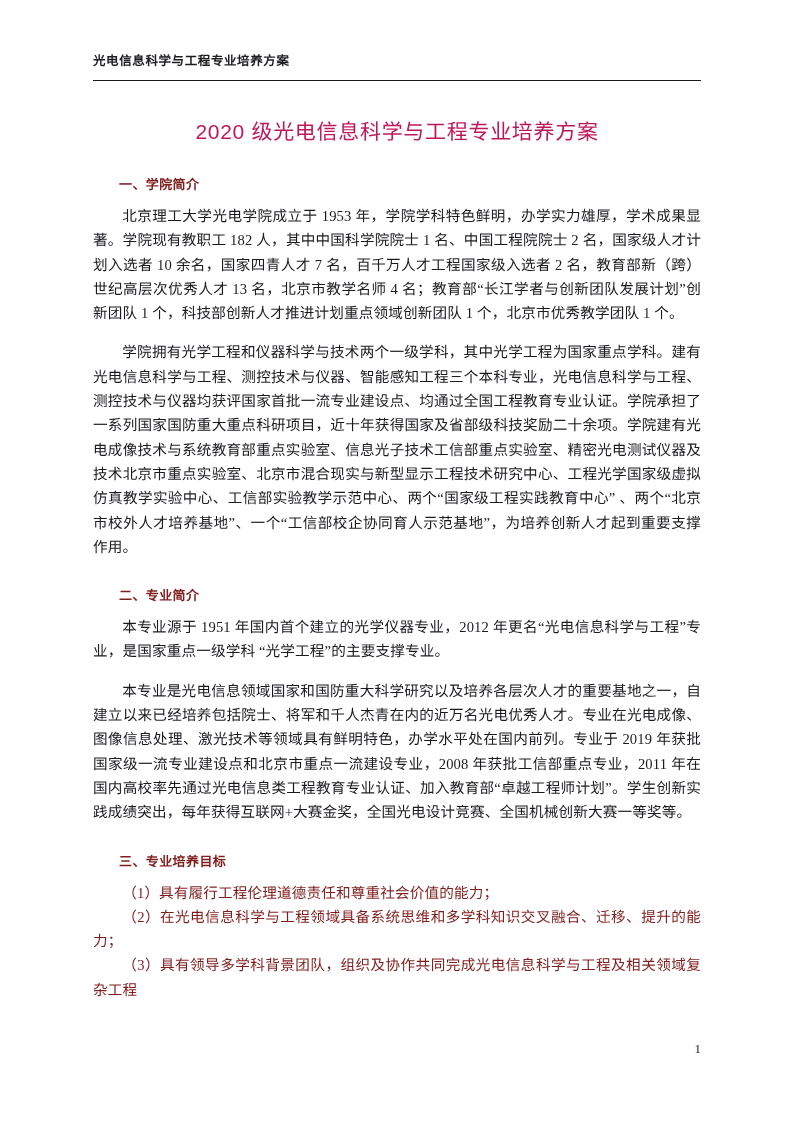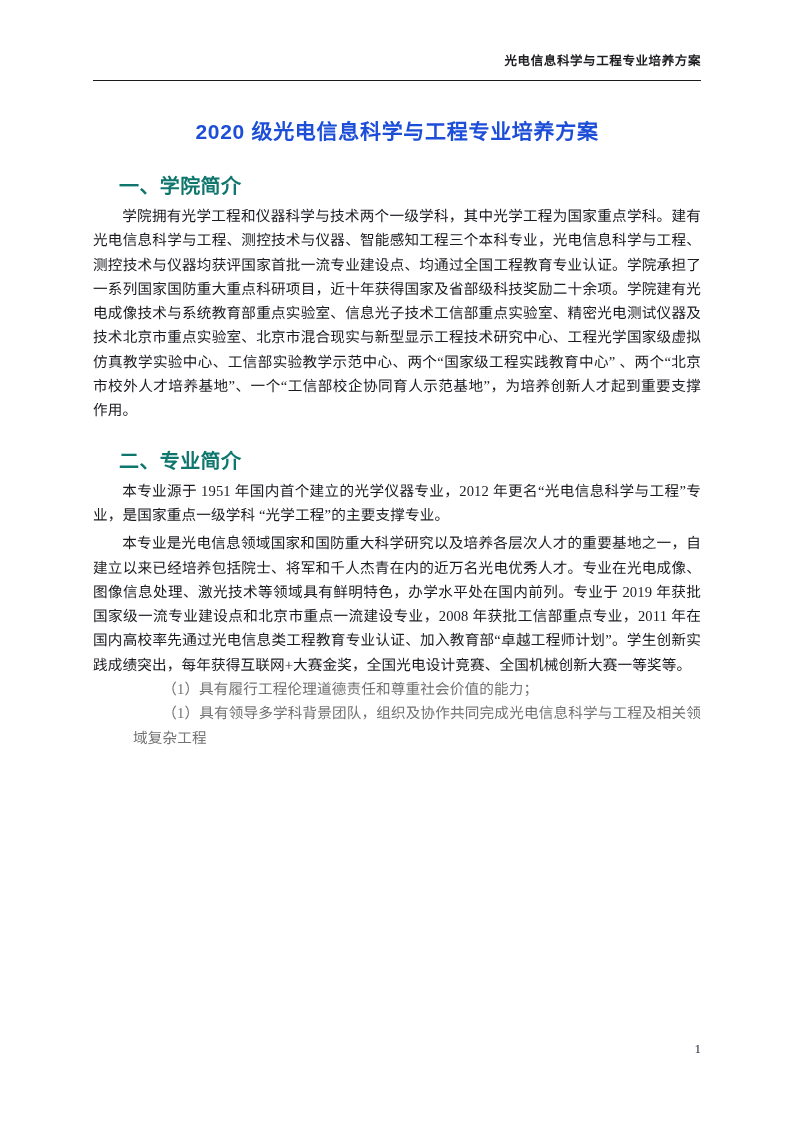"光电信息科学与工程专业培养方案" .page-header { text-align: right -> left }
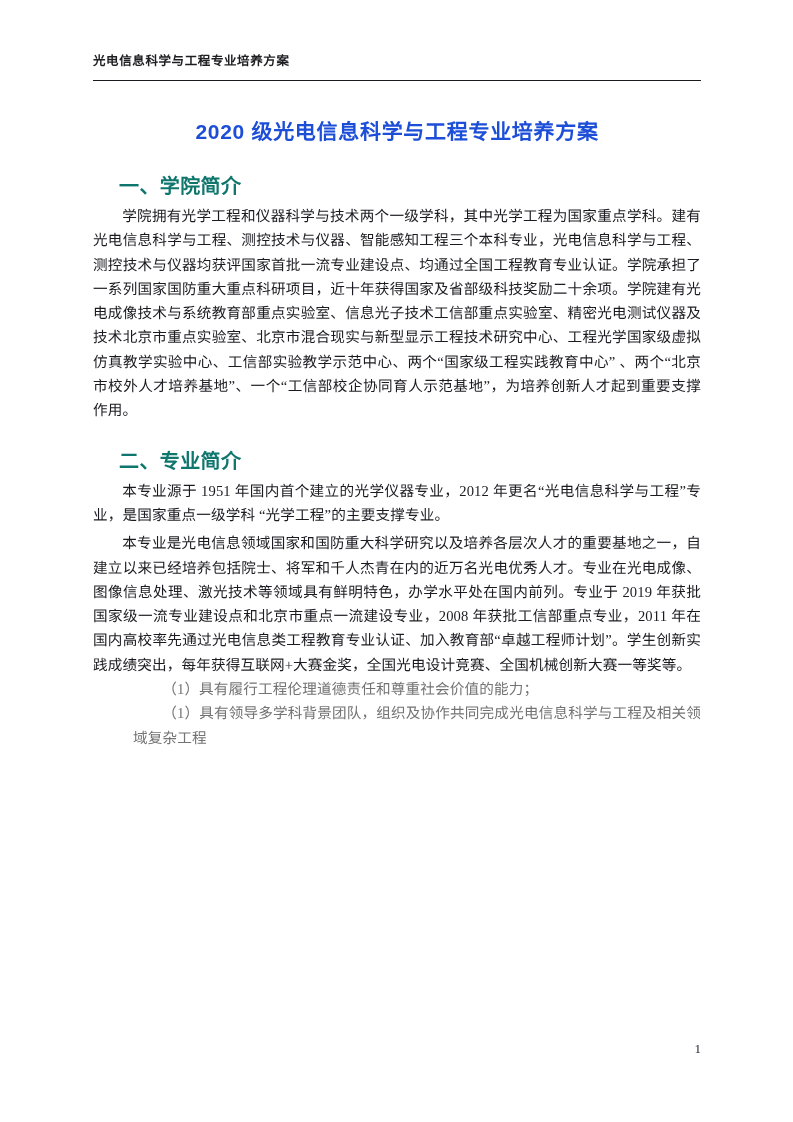"2020 级光电信息科学与工程专业培养方案" .doc-title { color: #1d4ed8 -> #be185d; font-weight: 700 -> 400 }
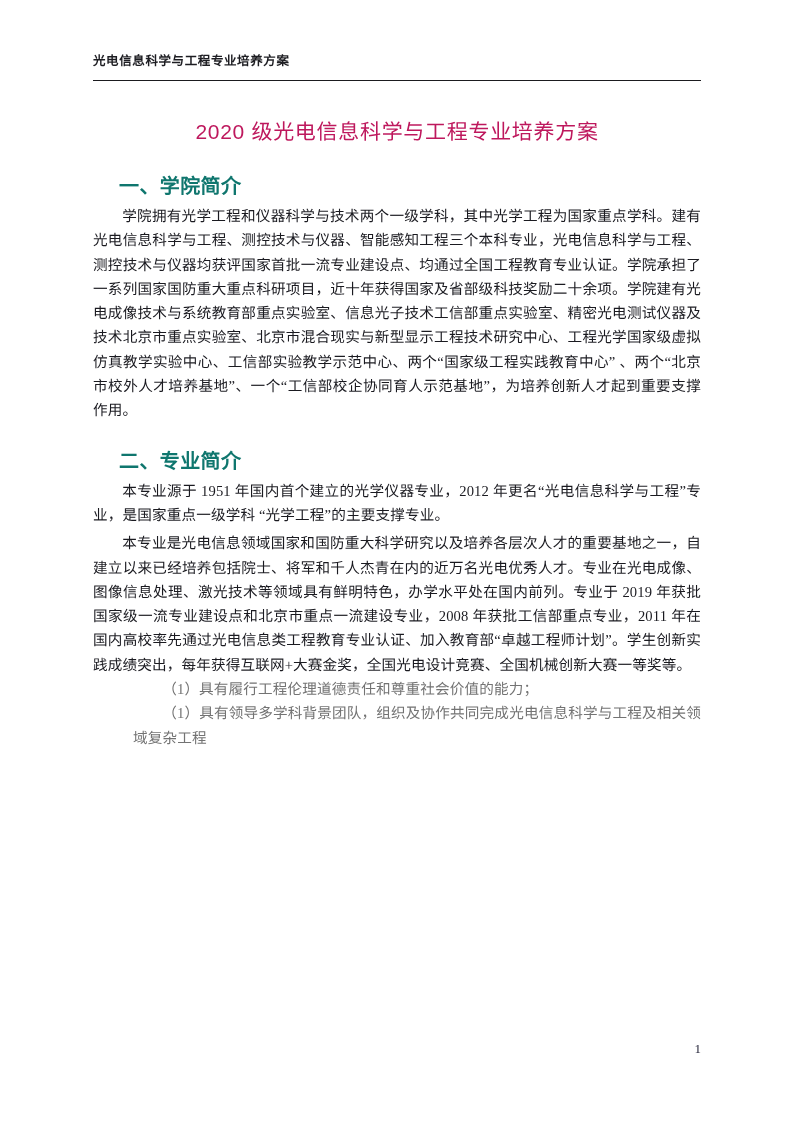"一、学院简介" .section-heading { color: #0f766e -> #7f1d1d; font-family: Liberation Sans, sans-serif -> Liberation Mono, monospace; font-size: 20px -> 13px }
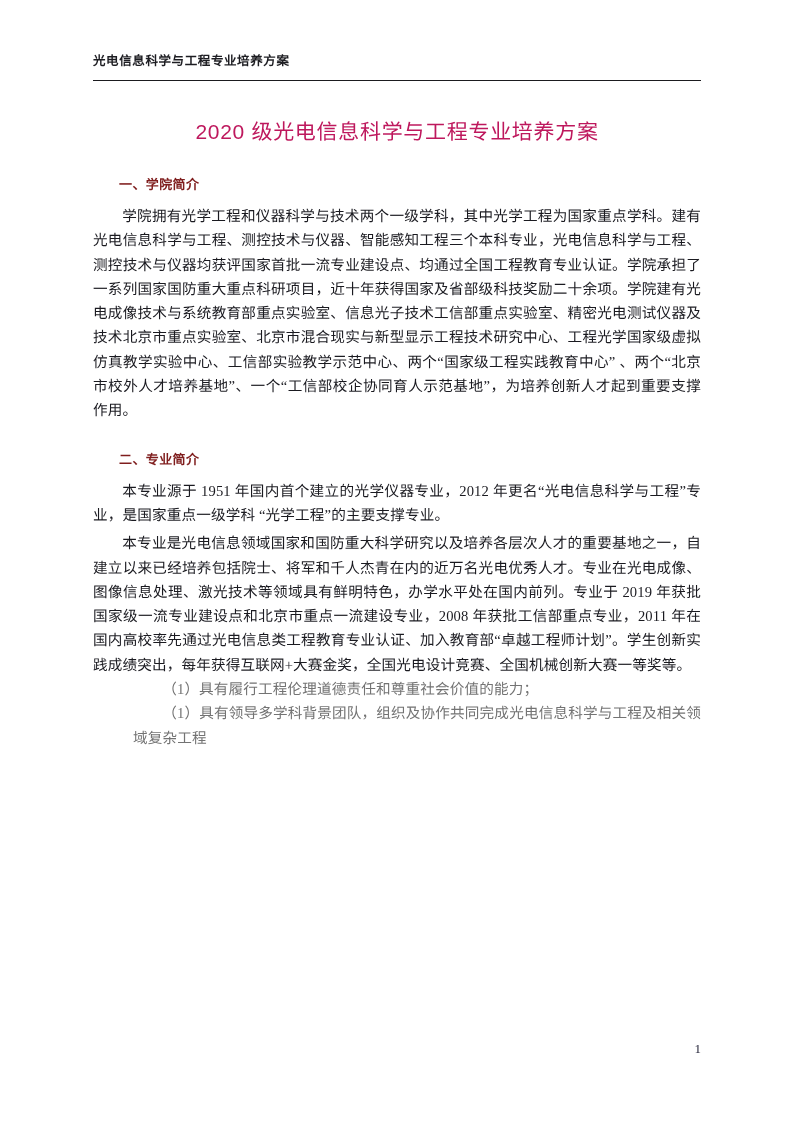"北京理工大学光电学院成立于 1953" p.para { html: none -> <p>北京理工大学光电学院成立于 1953 年，学院学科特色鲜明，办学实力雄厚，学术成果显著。学院现有教职工 182 人，其中中国科学院院士 1 名、中国工程院院士 2 名，国家级人才计划入选者 10 余名，国家四青人才 7 名，百千万人才工程国家级入选者 2 名，教育部新（跨）世纪高层次优秀人才 13 名，北京市教学名师 4 名；教育部“长江学者与创新团队发展计划”创新团队 1 个，科技部创新人才推进计划重点领域创新团队 1 个，北京市优秀教学团队 1 个。</p> }
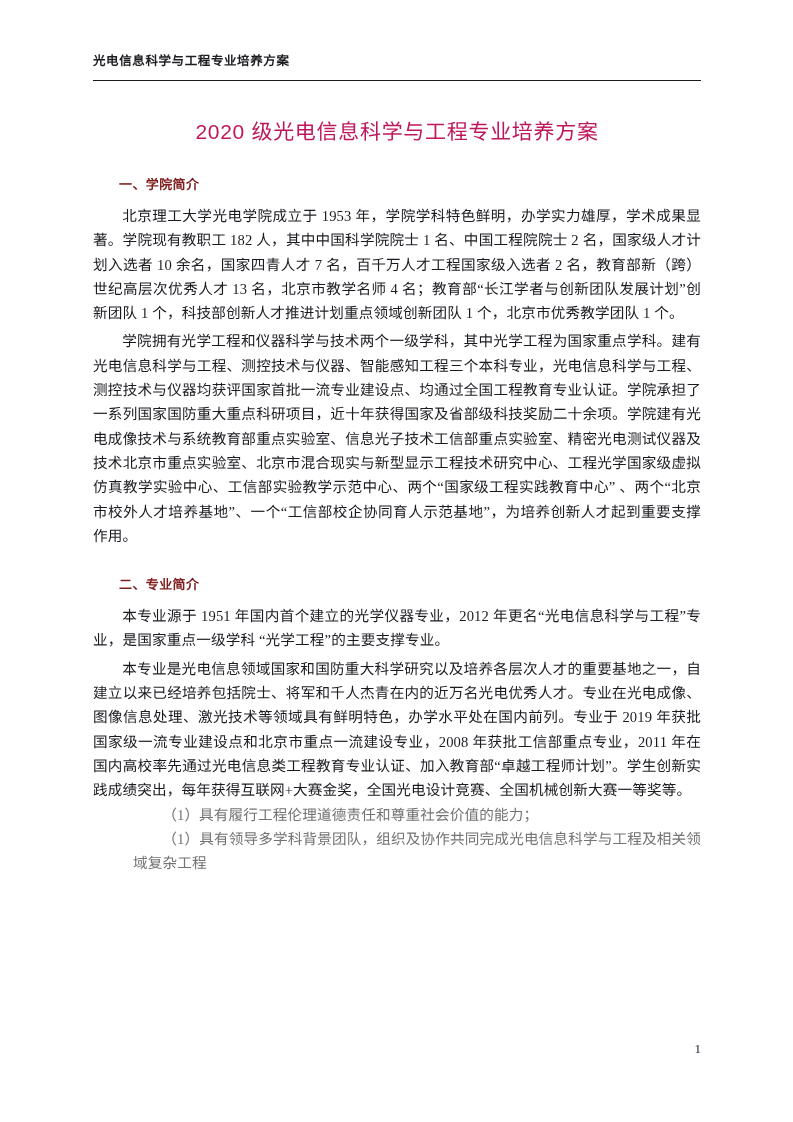"学院拥有光学工程和仪器科学与技术两个一级学科，其中光学工程为国家重点学科。建有光" p.para + p.para { margin-top: 4px -> 15px }
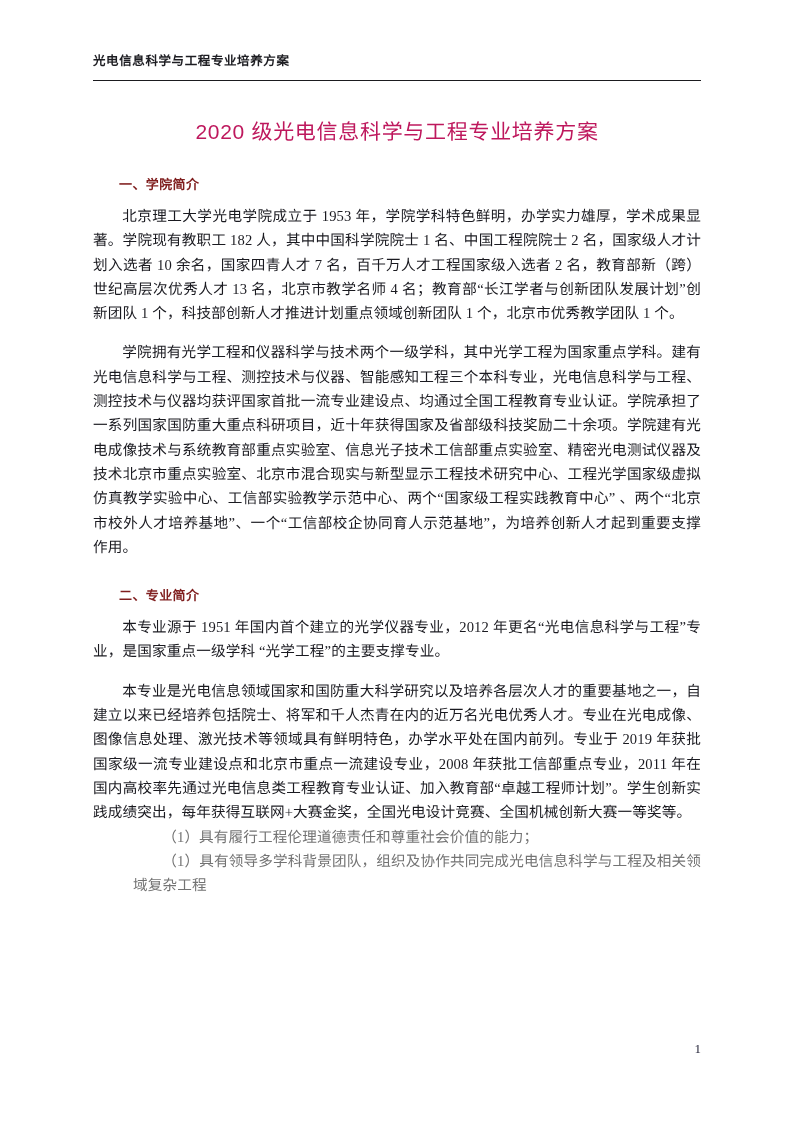"三、专业培养目标" h2.section-heading { html: none -> <h2>三、专业培养目标</h2> }
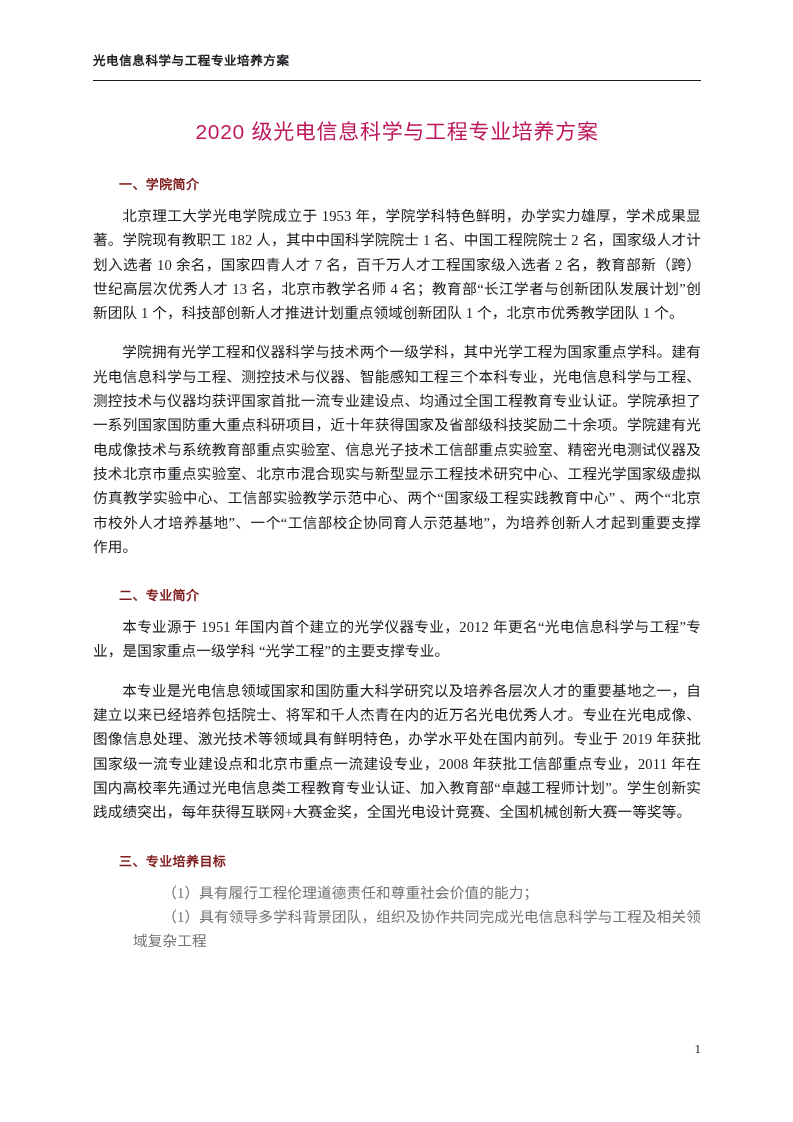"（1）具有履行工程伦理道德责任和尊重社会价值的能力；" ol.goal-list li { color: #737373 -> #7f1d1d; margin-left: 40px -> none }
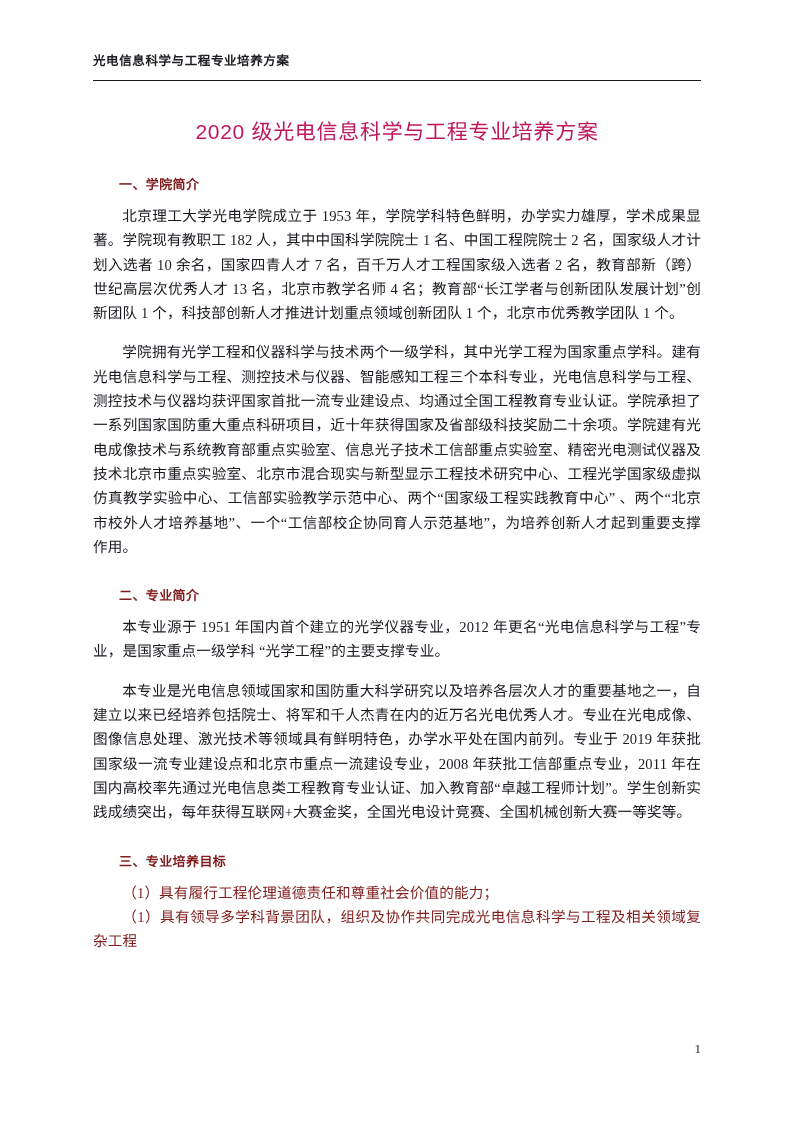"（2）在光电信息科学与工程领域具备系统思维和多学科知识交叉融合、迁移、提升的能力" li { html: none -> <li>（2）在光电信息科学与工程领域具备系统思维和多学科知识交叉融合、迁移、提升的能力；</li> }
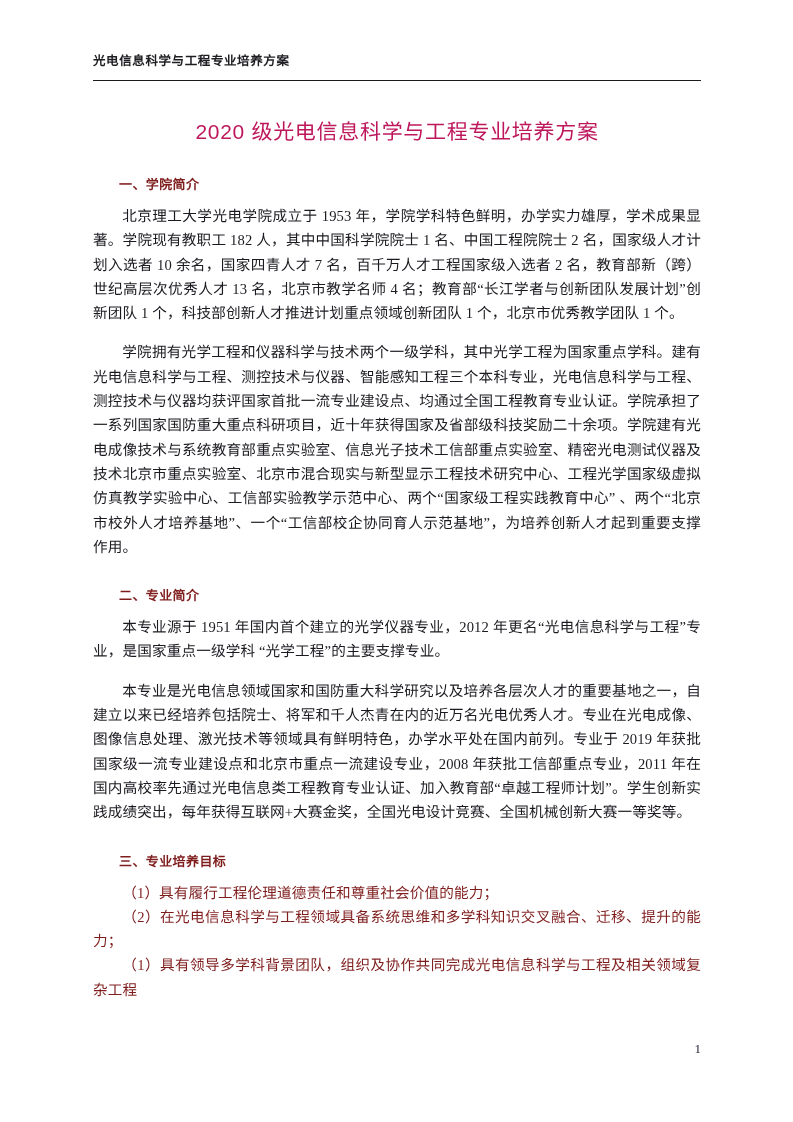"（1）具有领导多学科背景团队，组织及协作共同完成光电信息科学与工程及相关领域复杂" li { text: 1 -> 3 }
